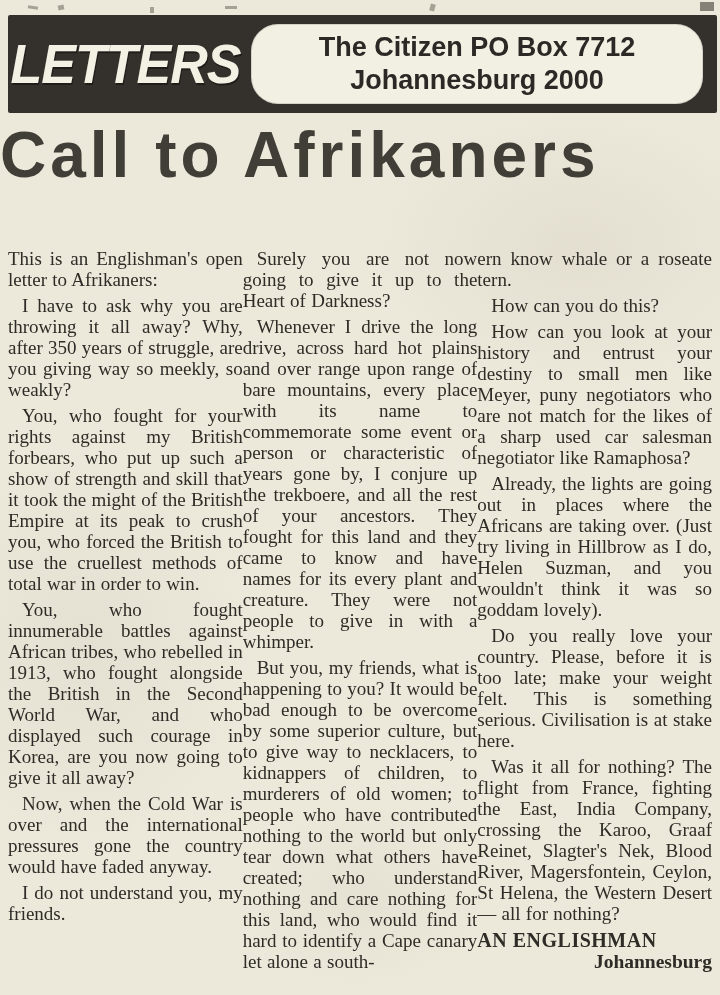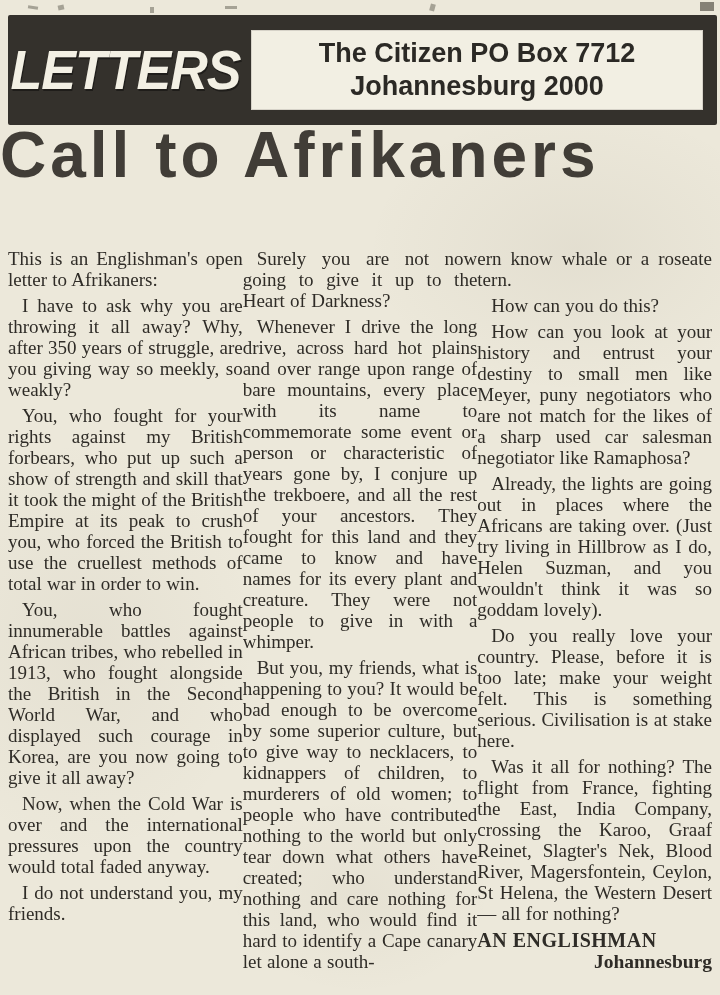"LETTERS" .letters-band { height: 110px -> 98px }
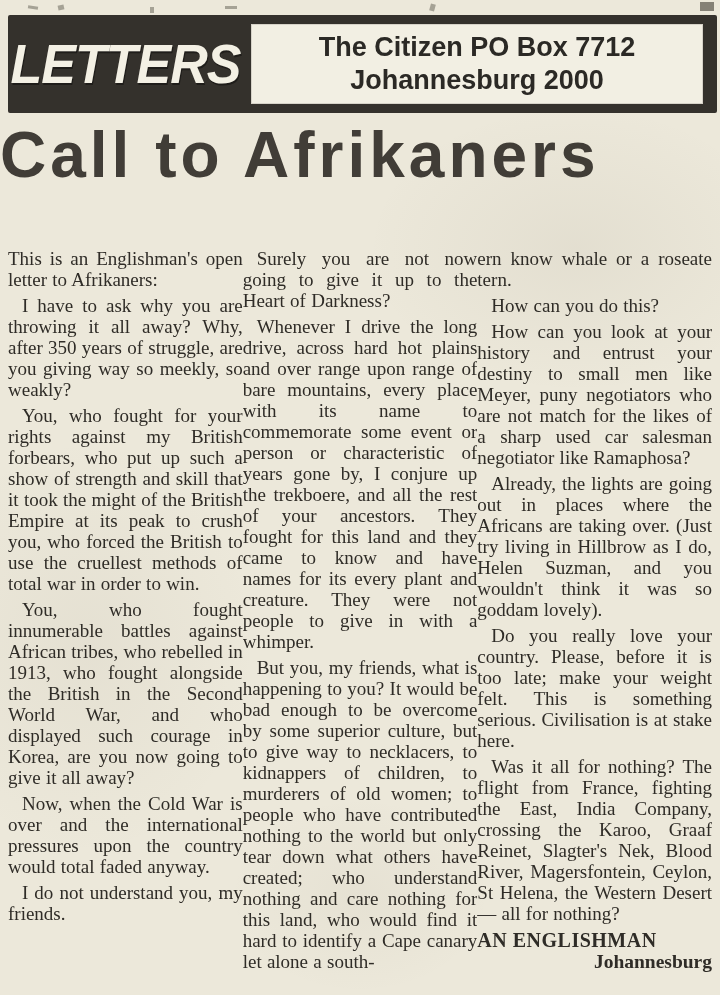"The Citizen PO Box 7712" .citizen-box { border-radius: none -> 27px }
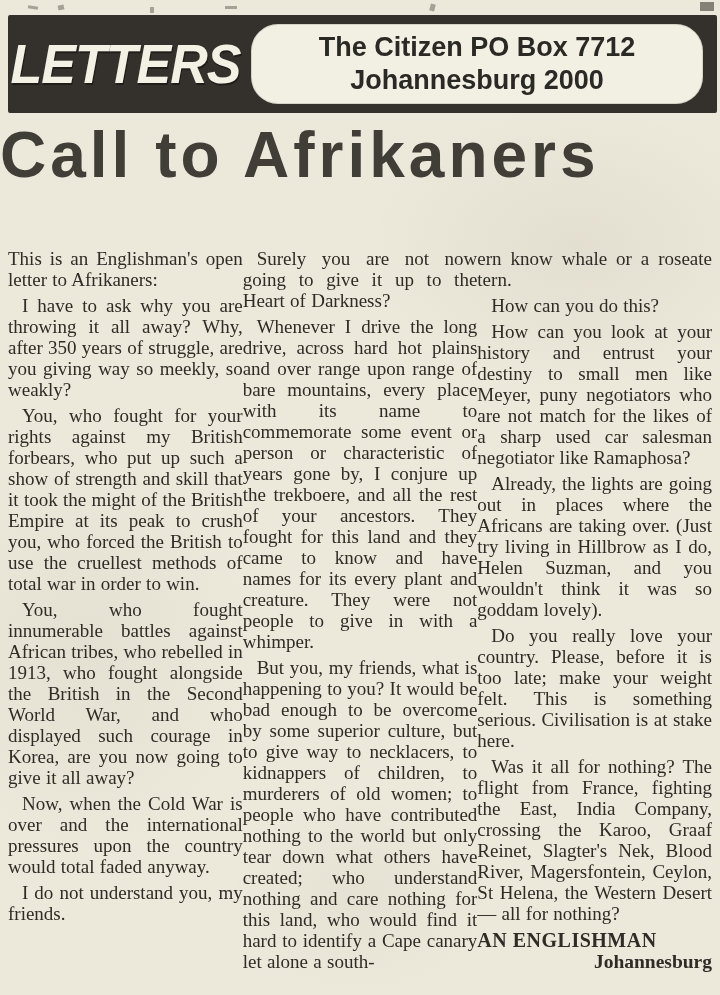"Now, when the Cold War" p { text: upon the country would total -> gone the country would have }
